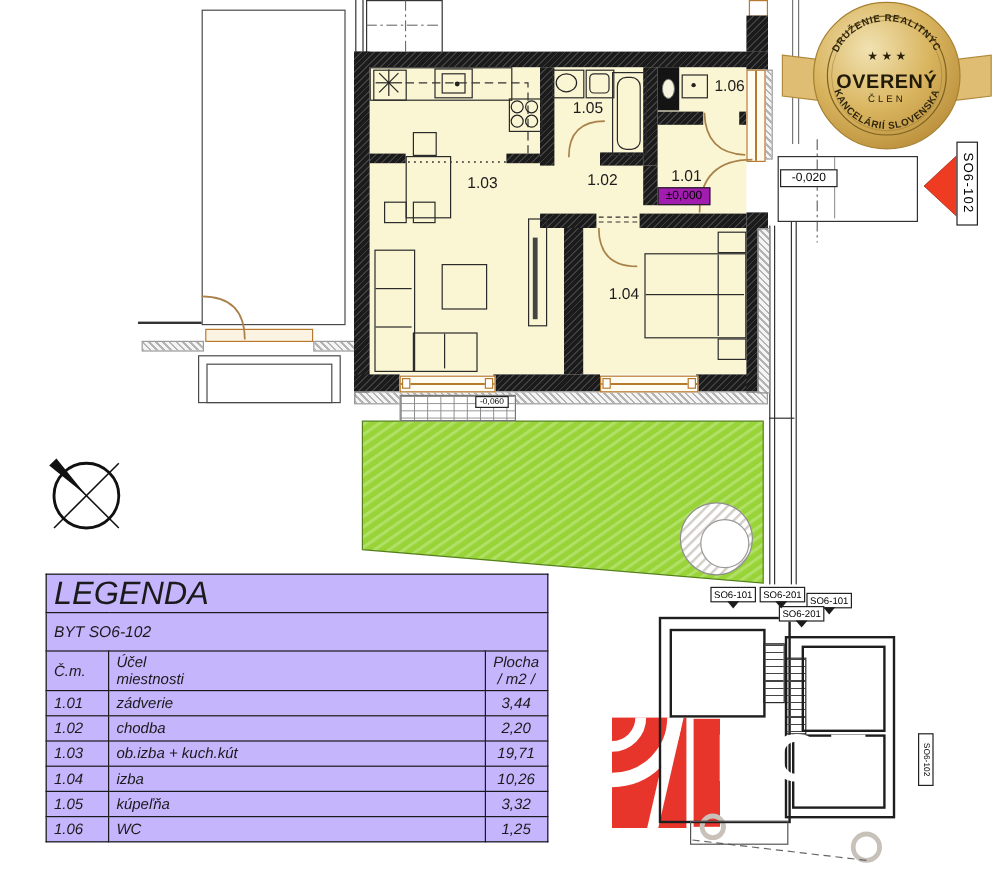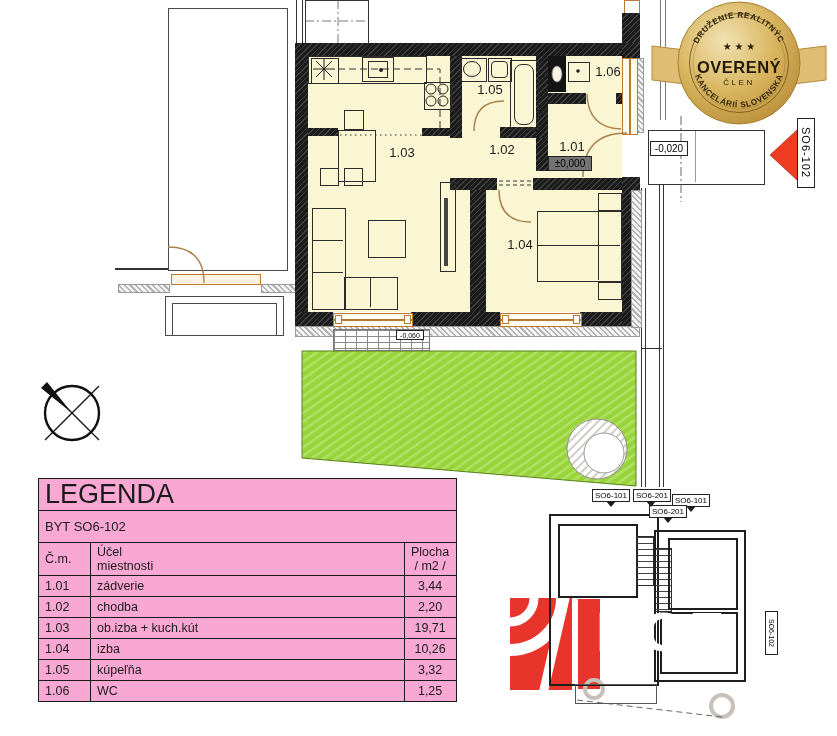"-0,020" div.box { width: 38px -> 48px }
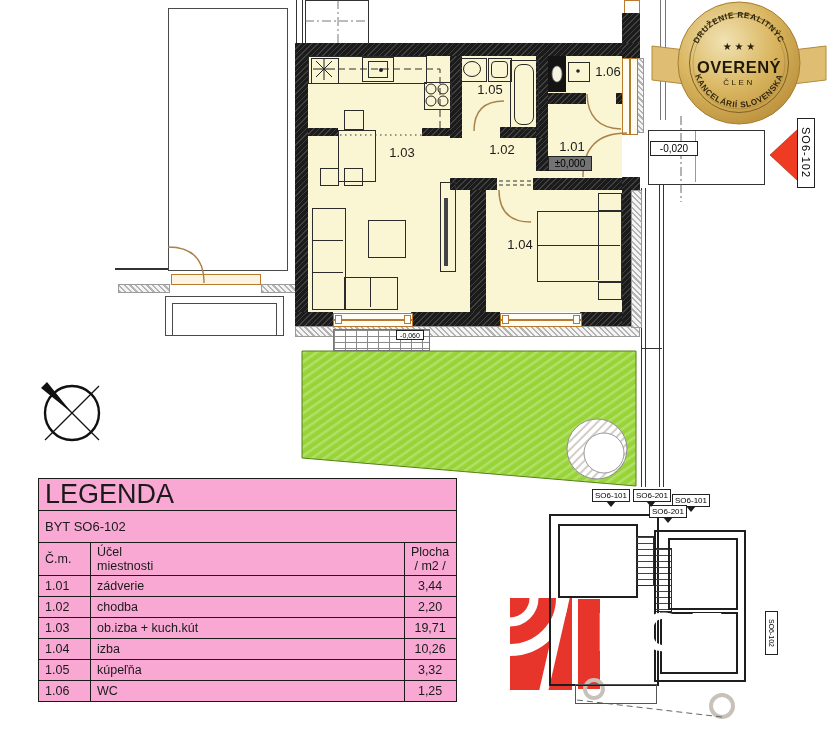"±0,000" .box { background: #737373 -> #a21caf }
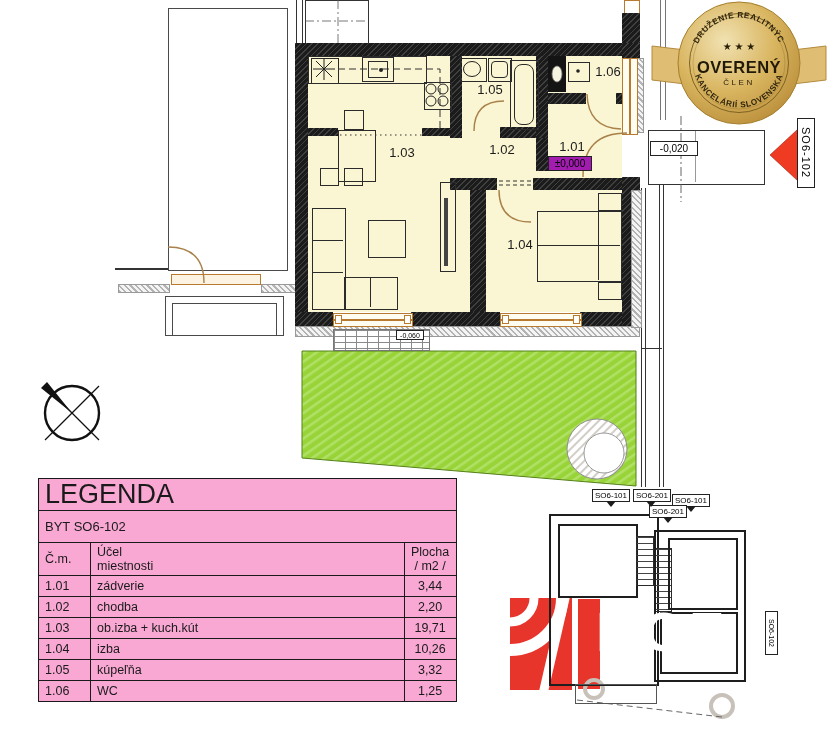"LEGENDA" #legend { background: #f9a8d4 -> #c4b5fd; font-style: none -> italic }
